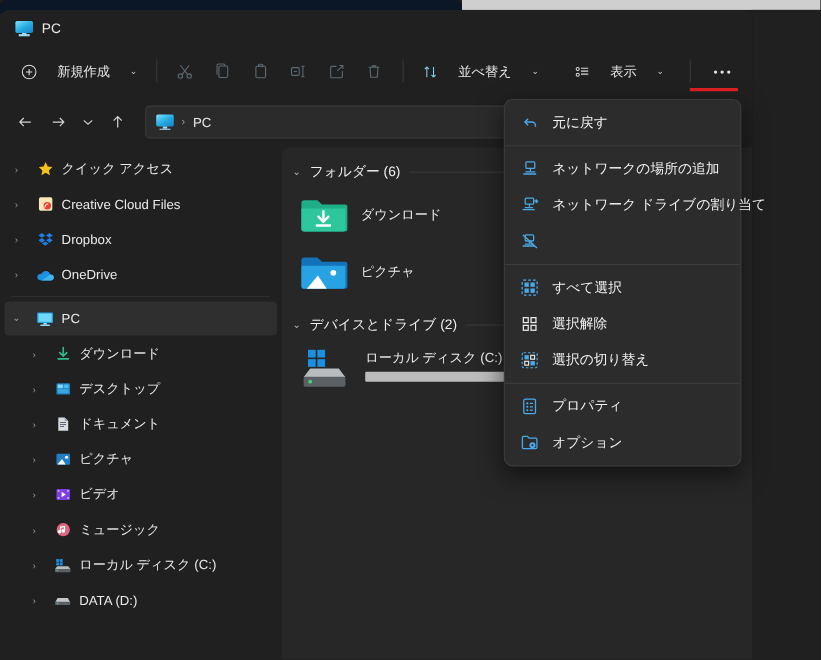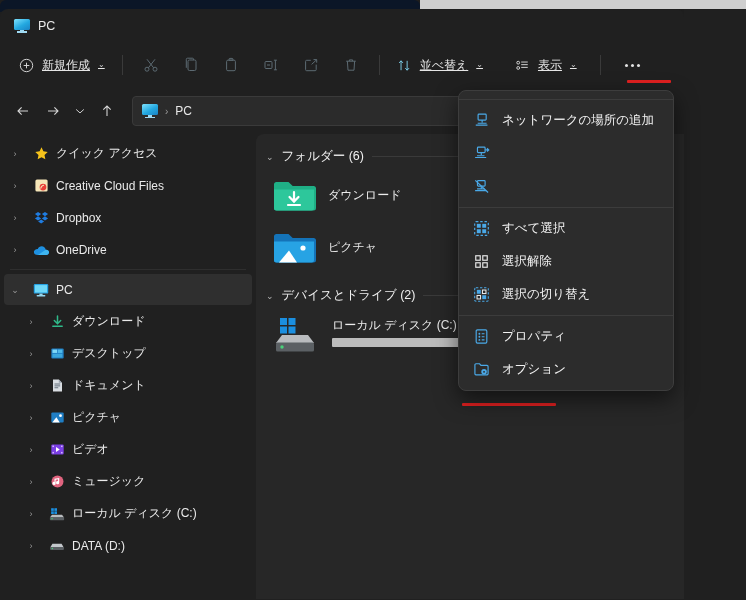"新規作成" .tb-btn { gap: 8px -> 18px; text-decoration: underline -> none }
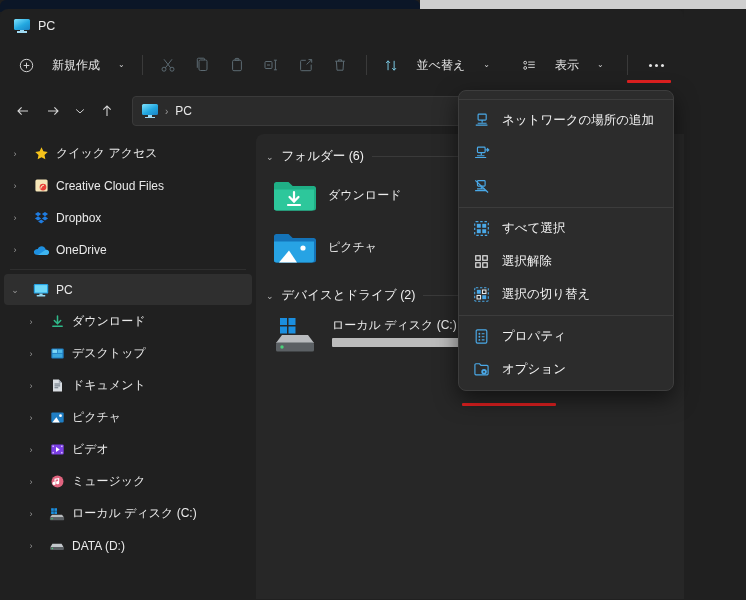"元に戻す" div.mi { html: none -> <div> <span> <svg> <path></path> <path></path> </svg> </span> <span>元に戻す</span> </div> }
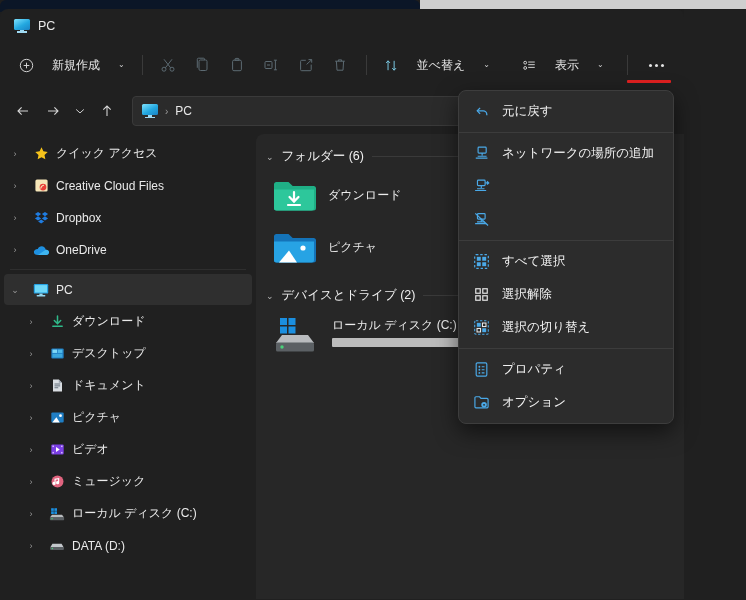"ネットワーク ドライブの割り当て" span { html: none -> <span>ネットワーク ドライブの割り当て</span> }
